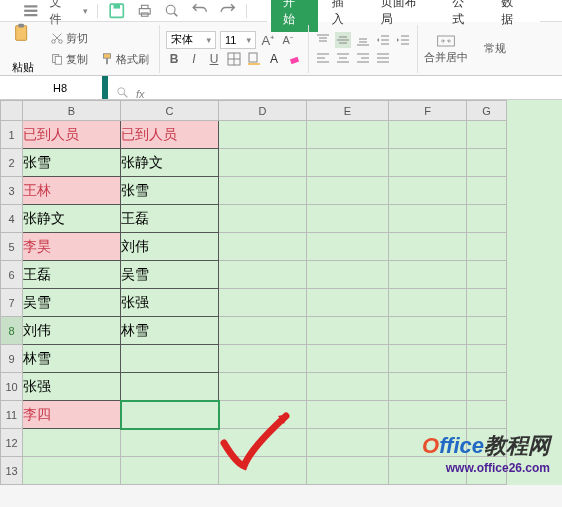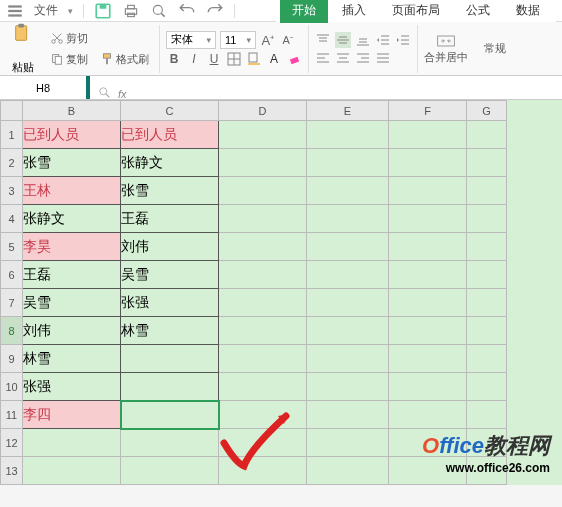"文件" .menubar { padding: 0 6px -> 0 22px }
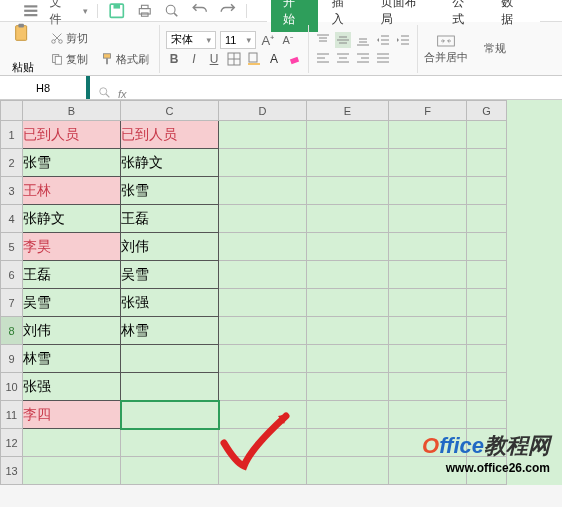"H8" .name-box { border-right: 4px solid #0f766e -> 6px solid #0f766e; margin-left: none -> 18px }
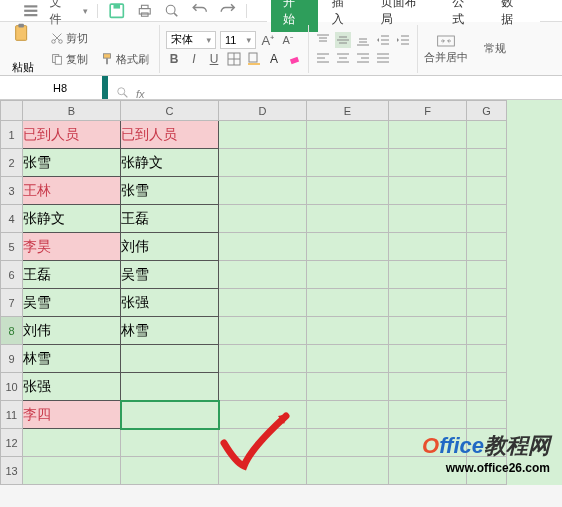"www.office26.com" .watermark .l2 { color: #000000 -> #4c1d95 }
